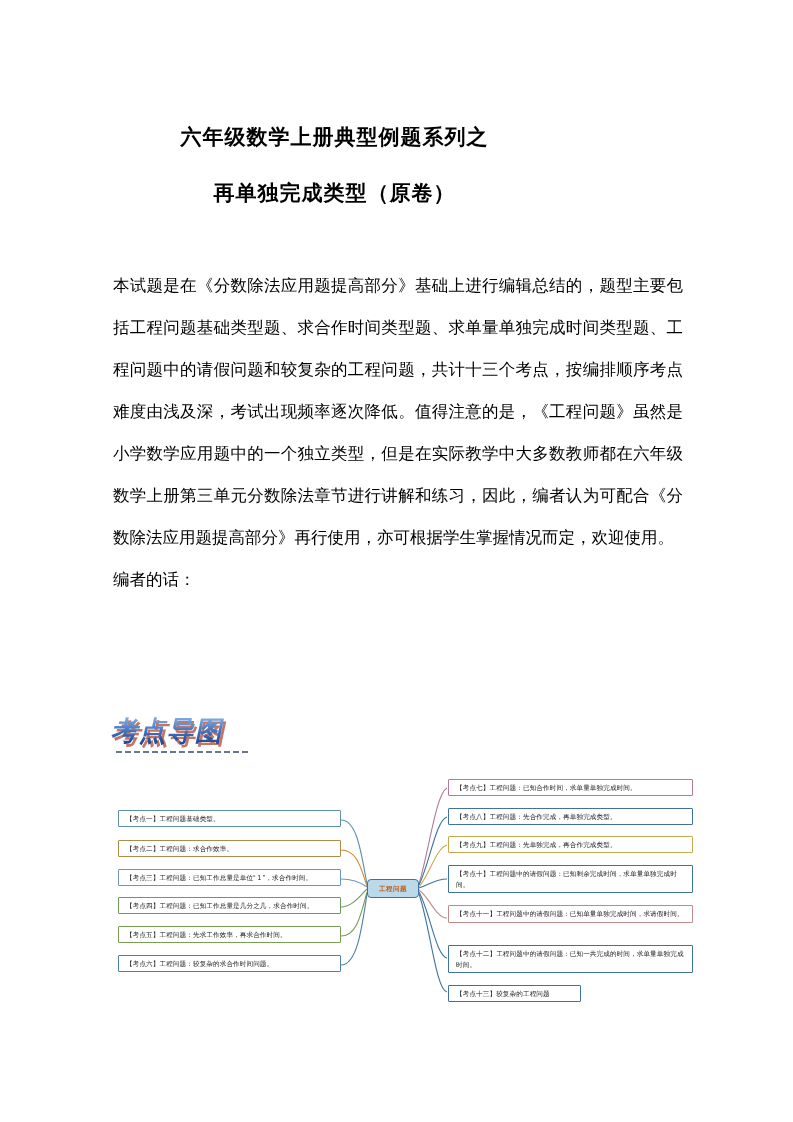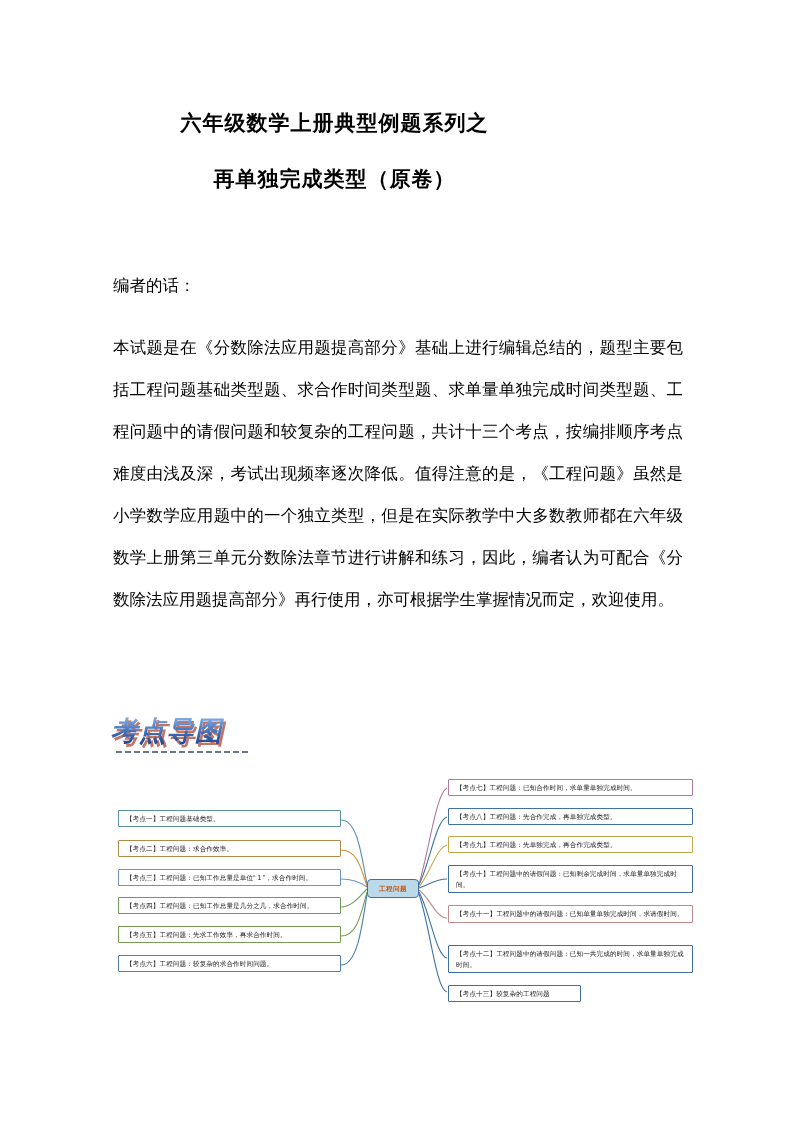"六年级数学上册典型例题系列之" .title-block { top: 95px -> 109px }
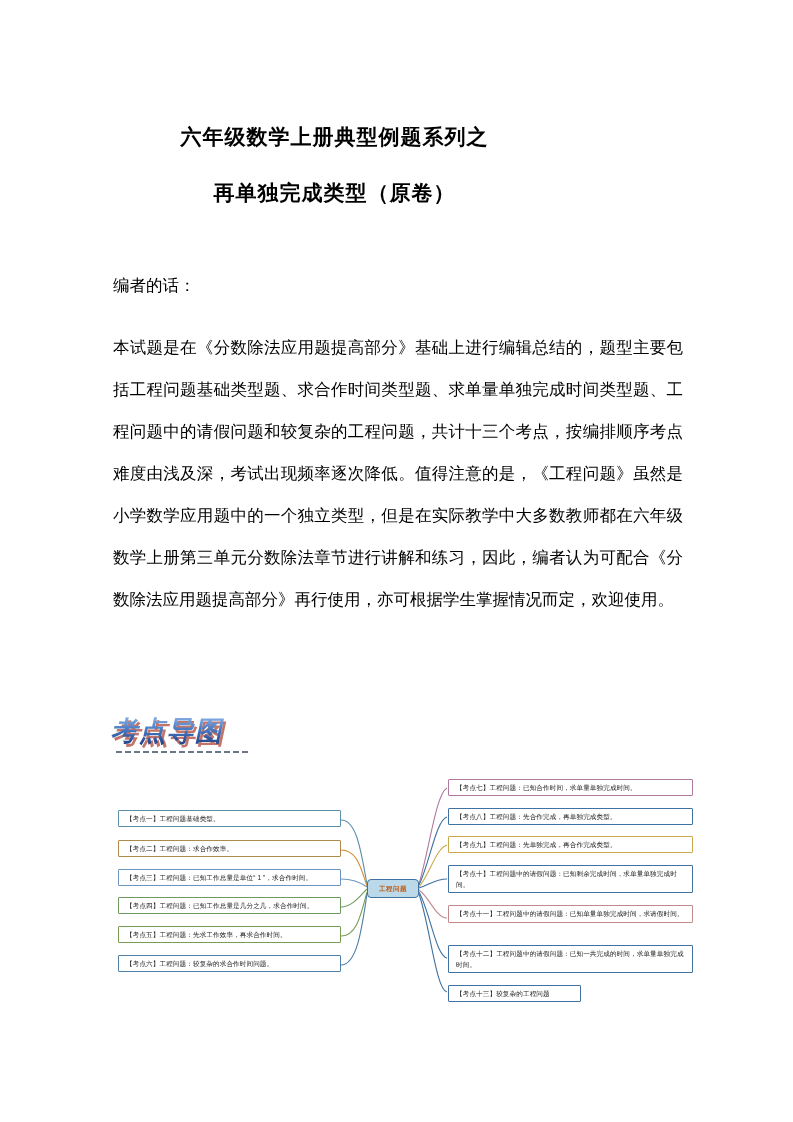"编者的话：" p.para { order: before "本试题是在《分数除法应用题提高部分》基础上进行编辑总结的，题型主要包括工程问题基" -> after "本试题是在《分数除法应用题提高部分》基础上进行编辑总结的，题型主要包括工程问题基" }
